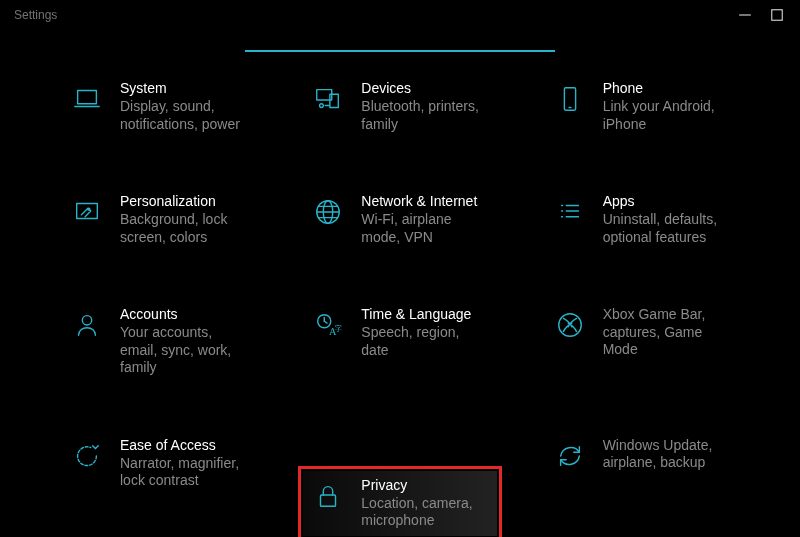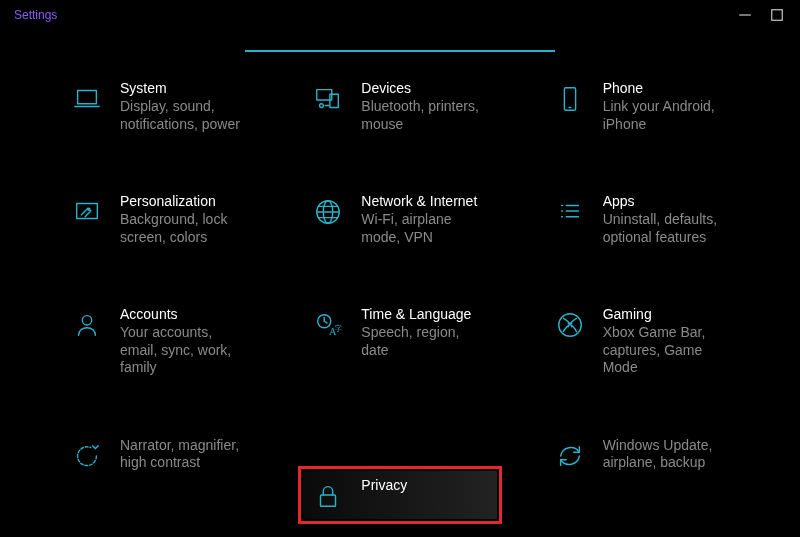"Settings" .titlebar-left { color: #8b5cf6 -> #737373 }
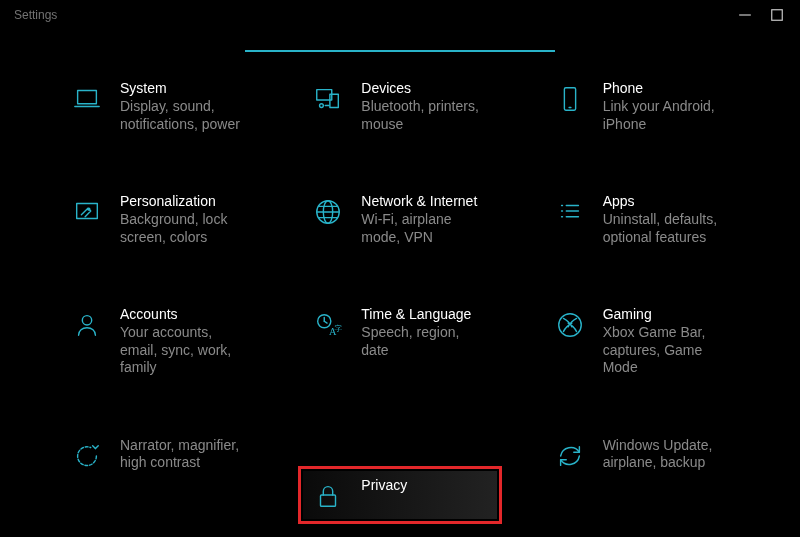"Bluetooth, printers, mouse" div.tile-desc { text: mouse -> family }
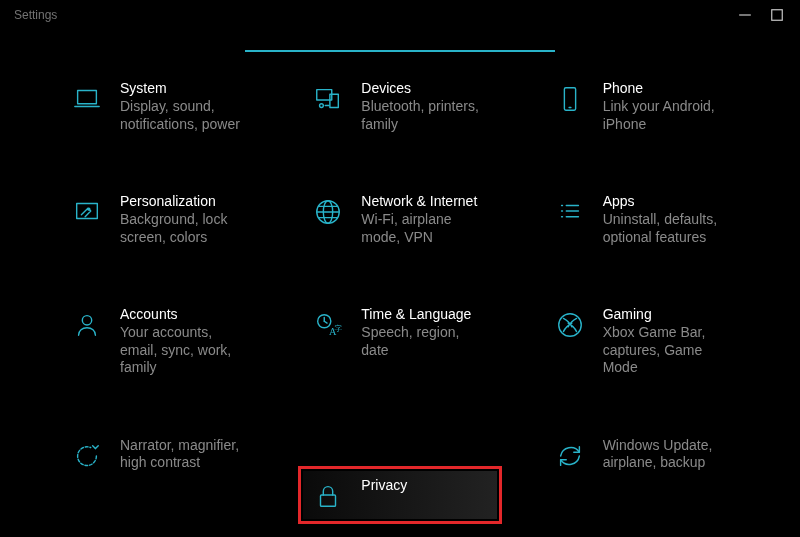"Gaming" div.tile-title { html: <div>Gaming</div> -> none }
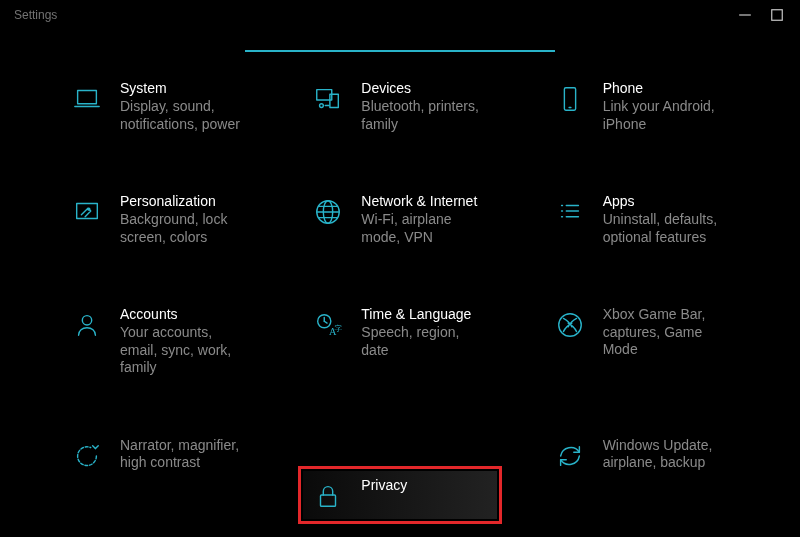"Ease of Access" div.tile-title { html: none -> <div>Ease of Access</div> }
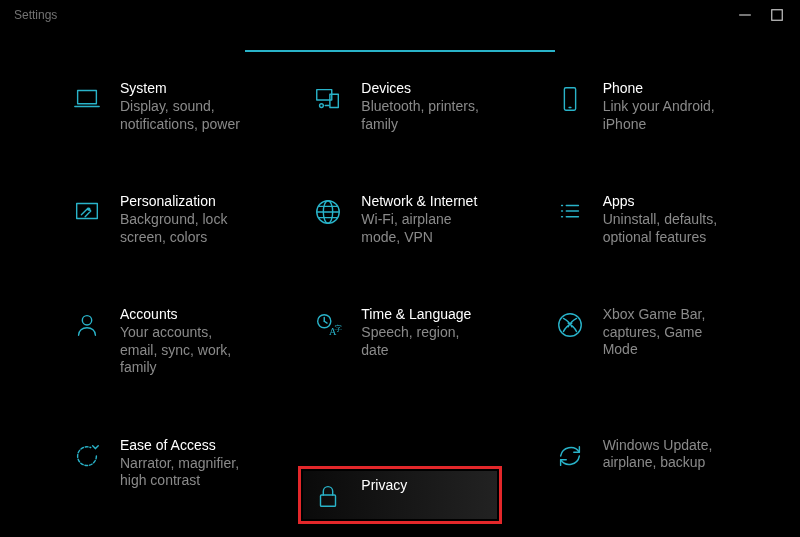"Narrator, magnifier, high contrast" div.tile-desc { text: high -> lock }
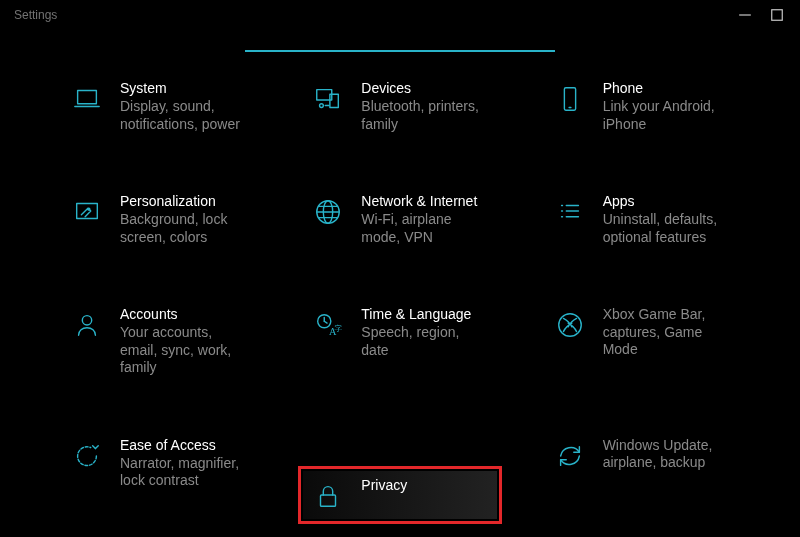"Location, camera, microphone" div.tile-desc { html: none -> <div>Location, camera, microphone</div> }
